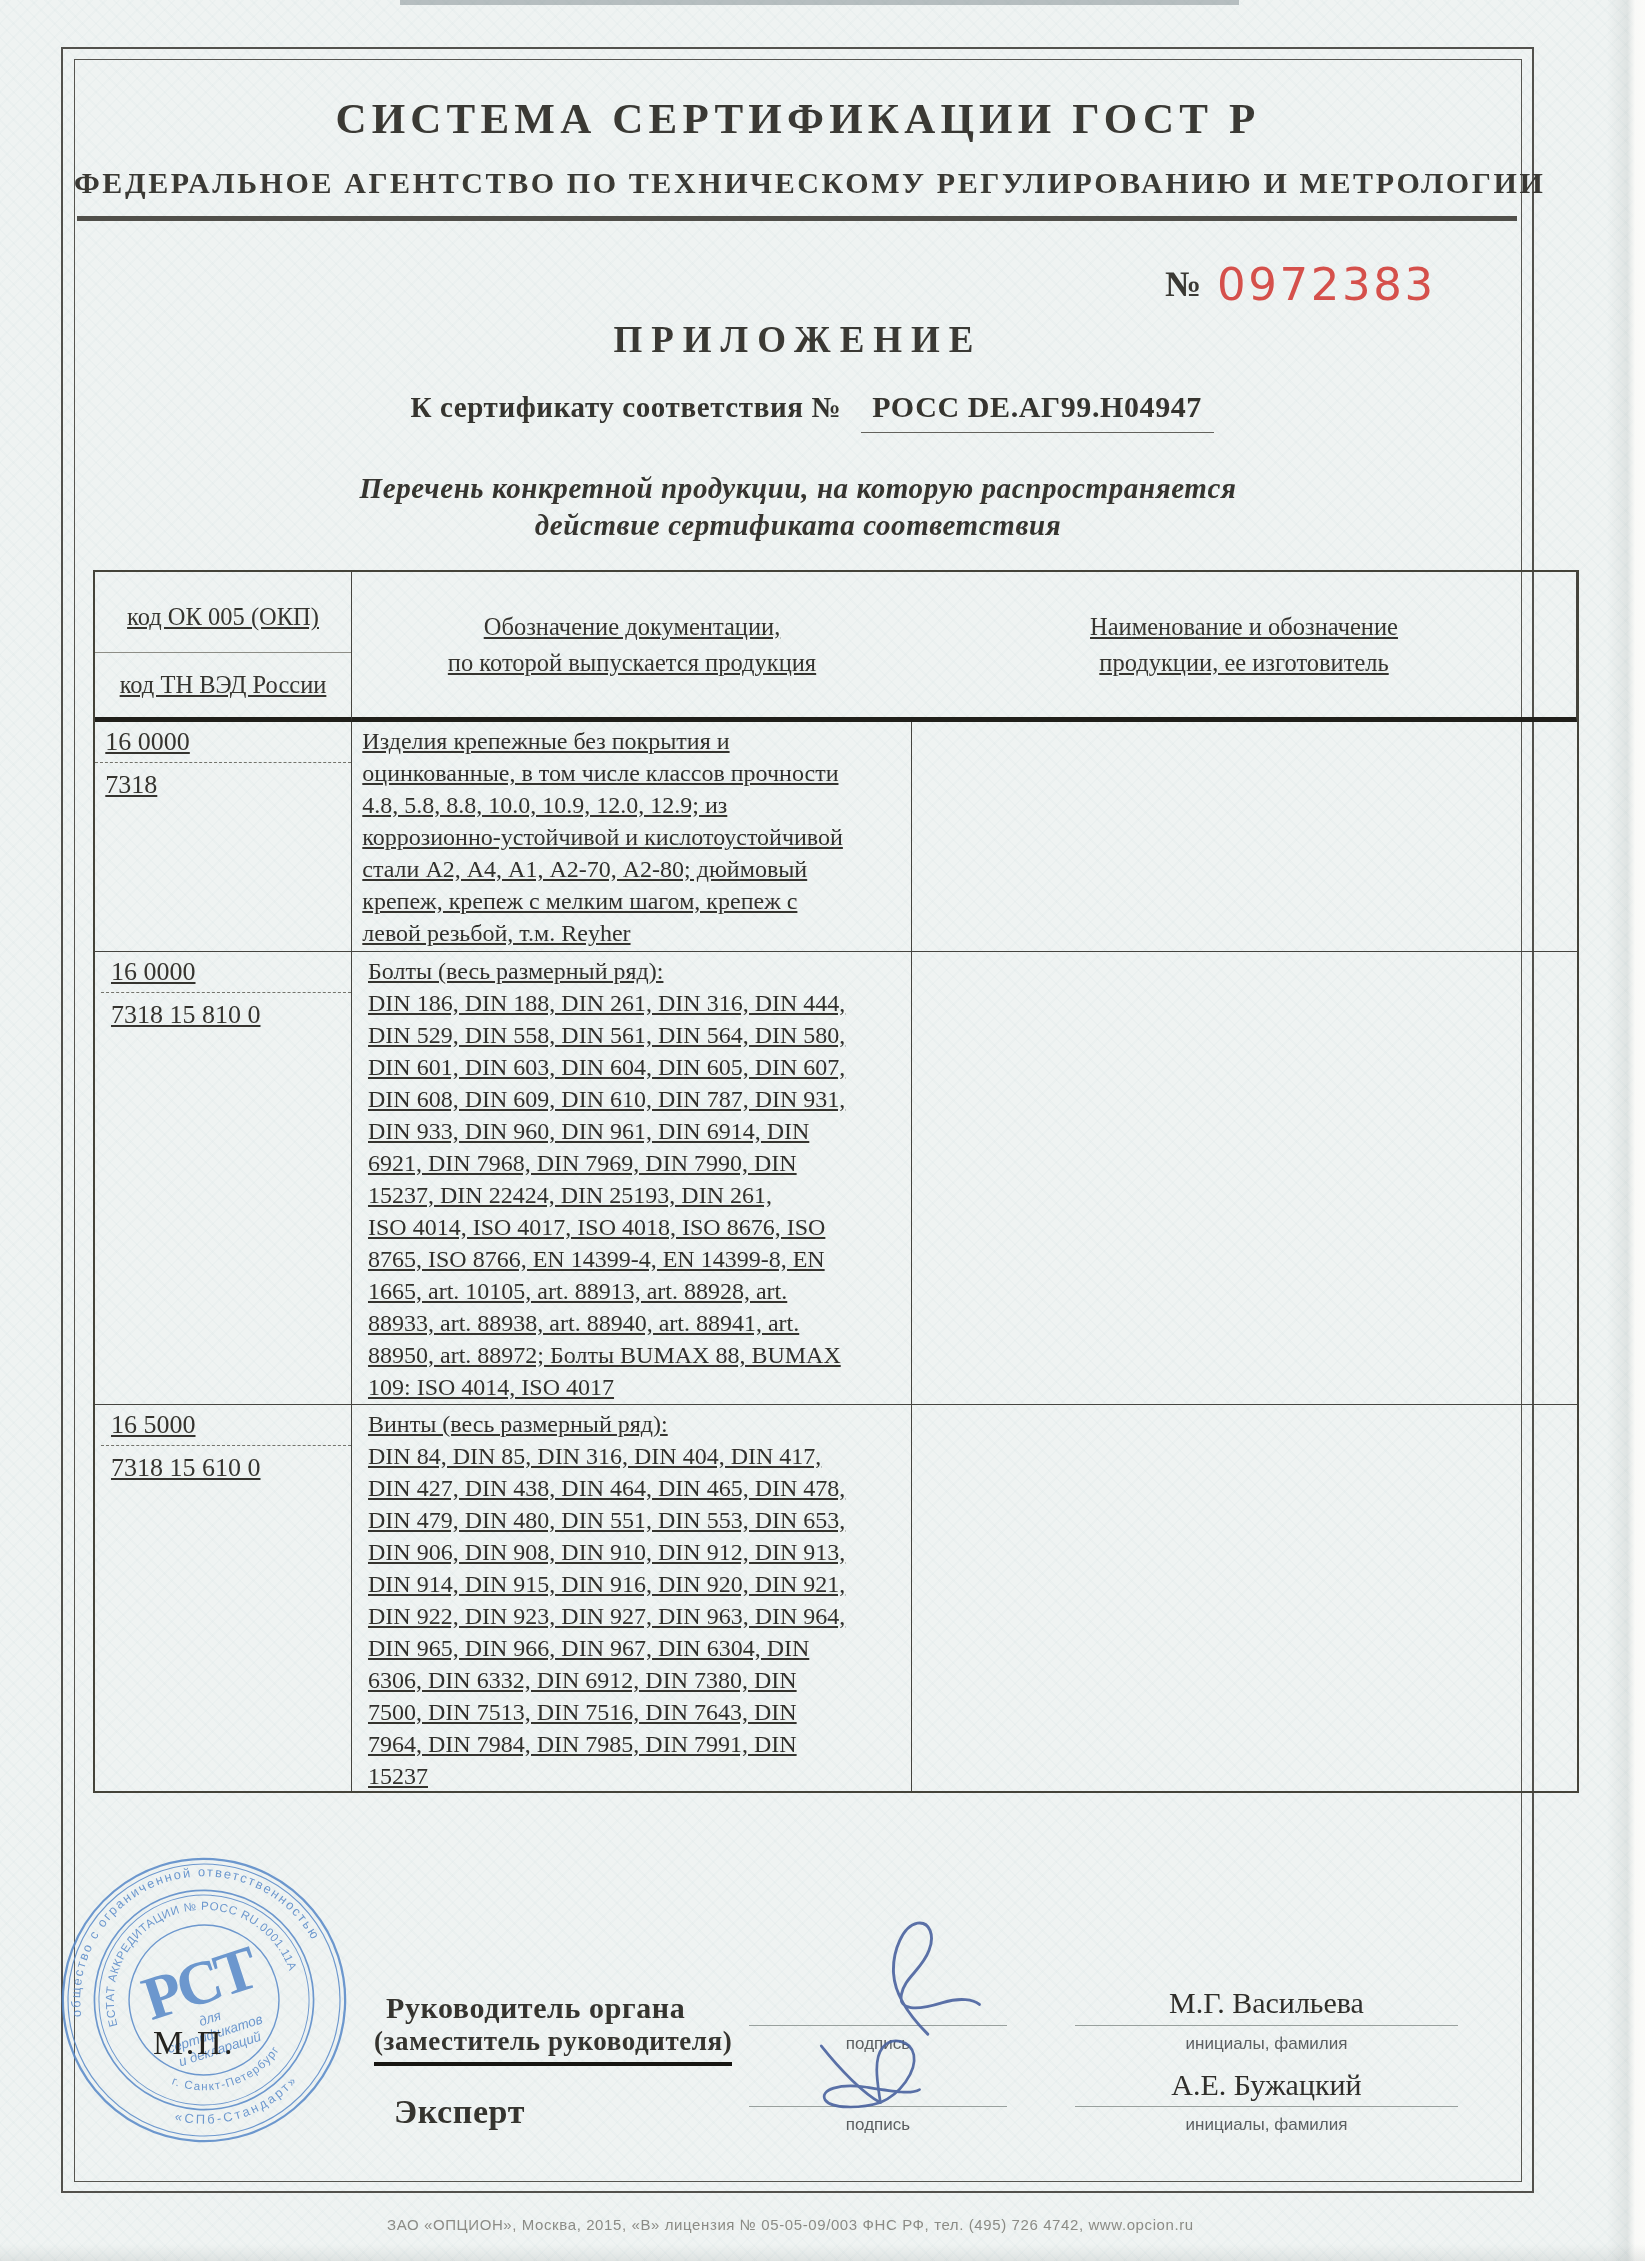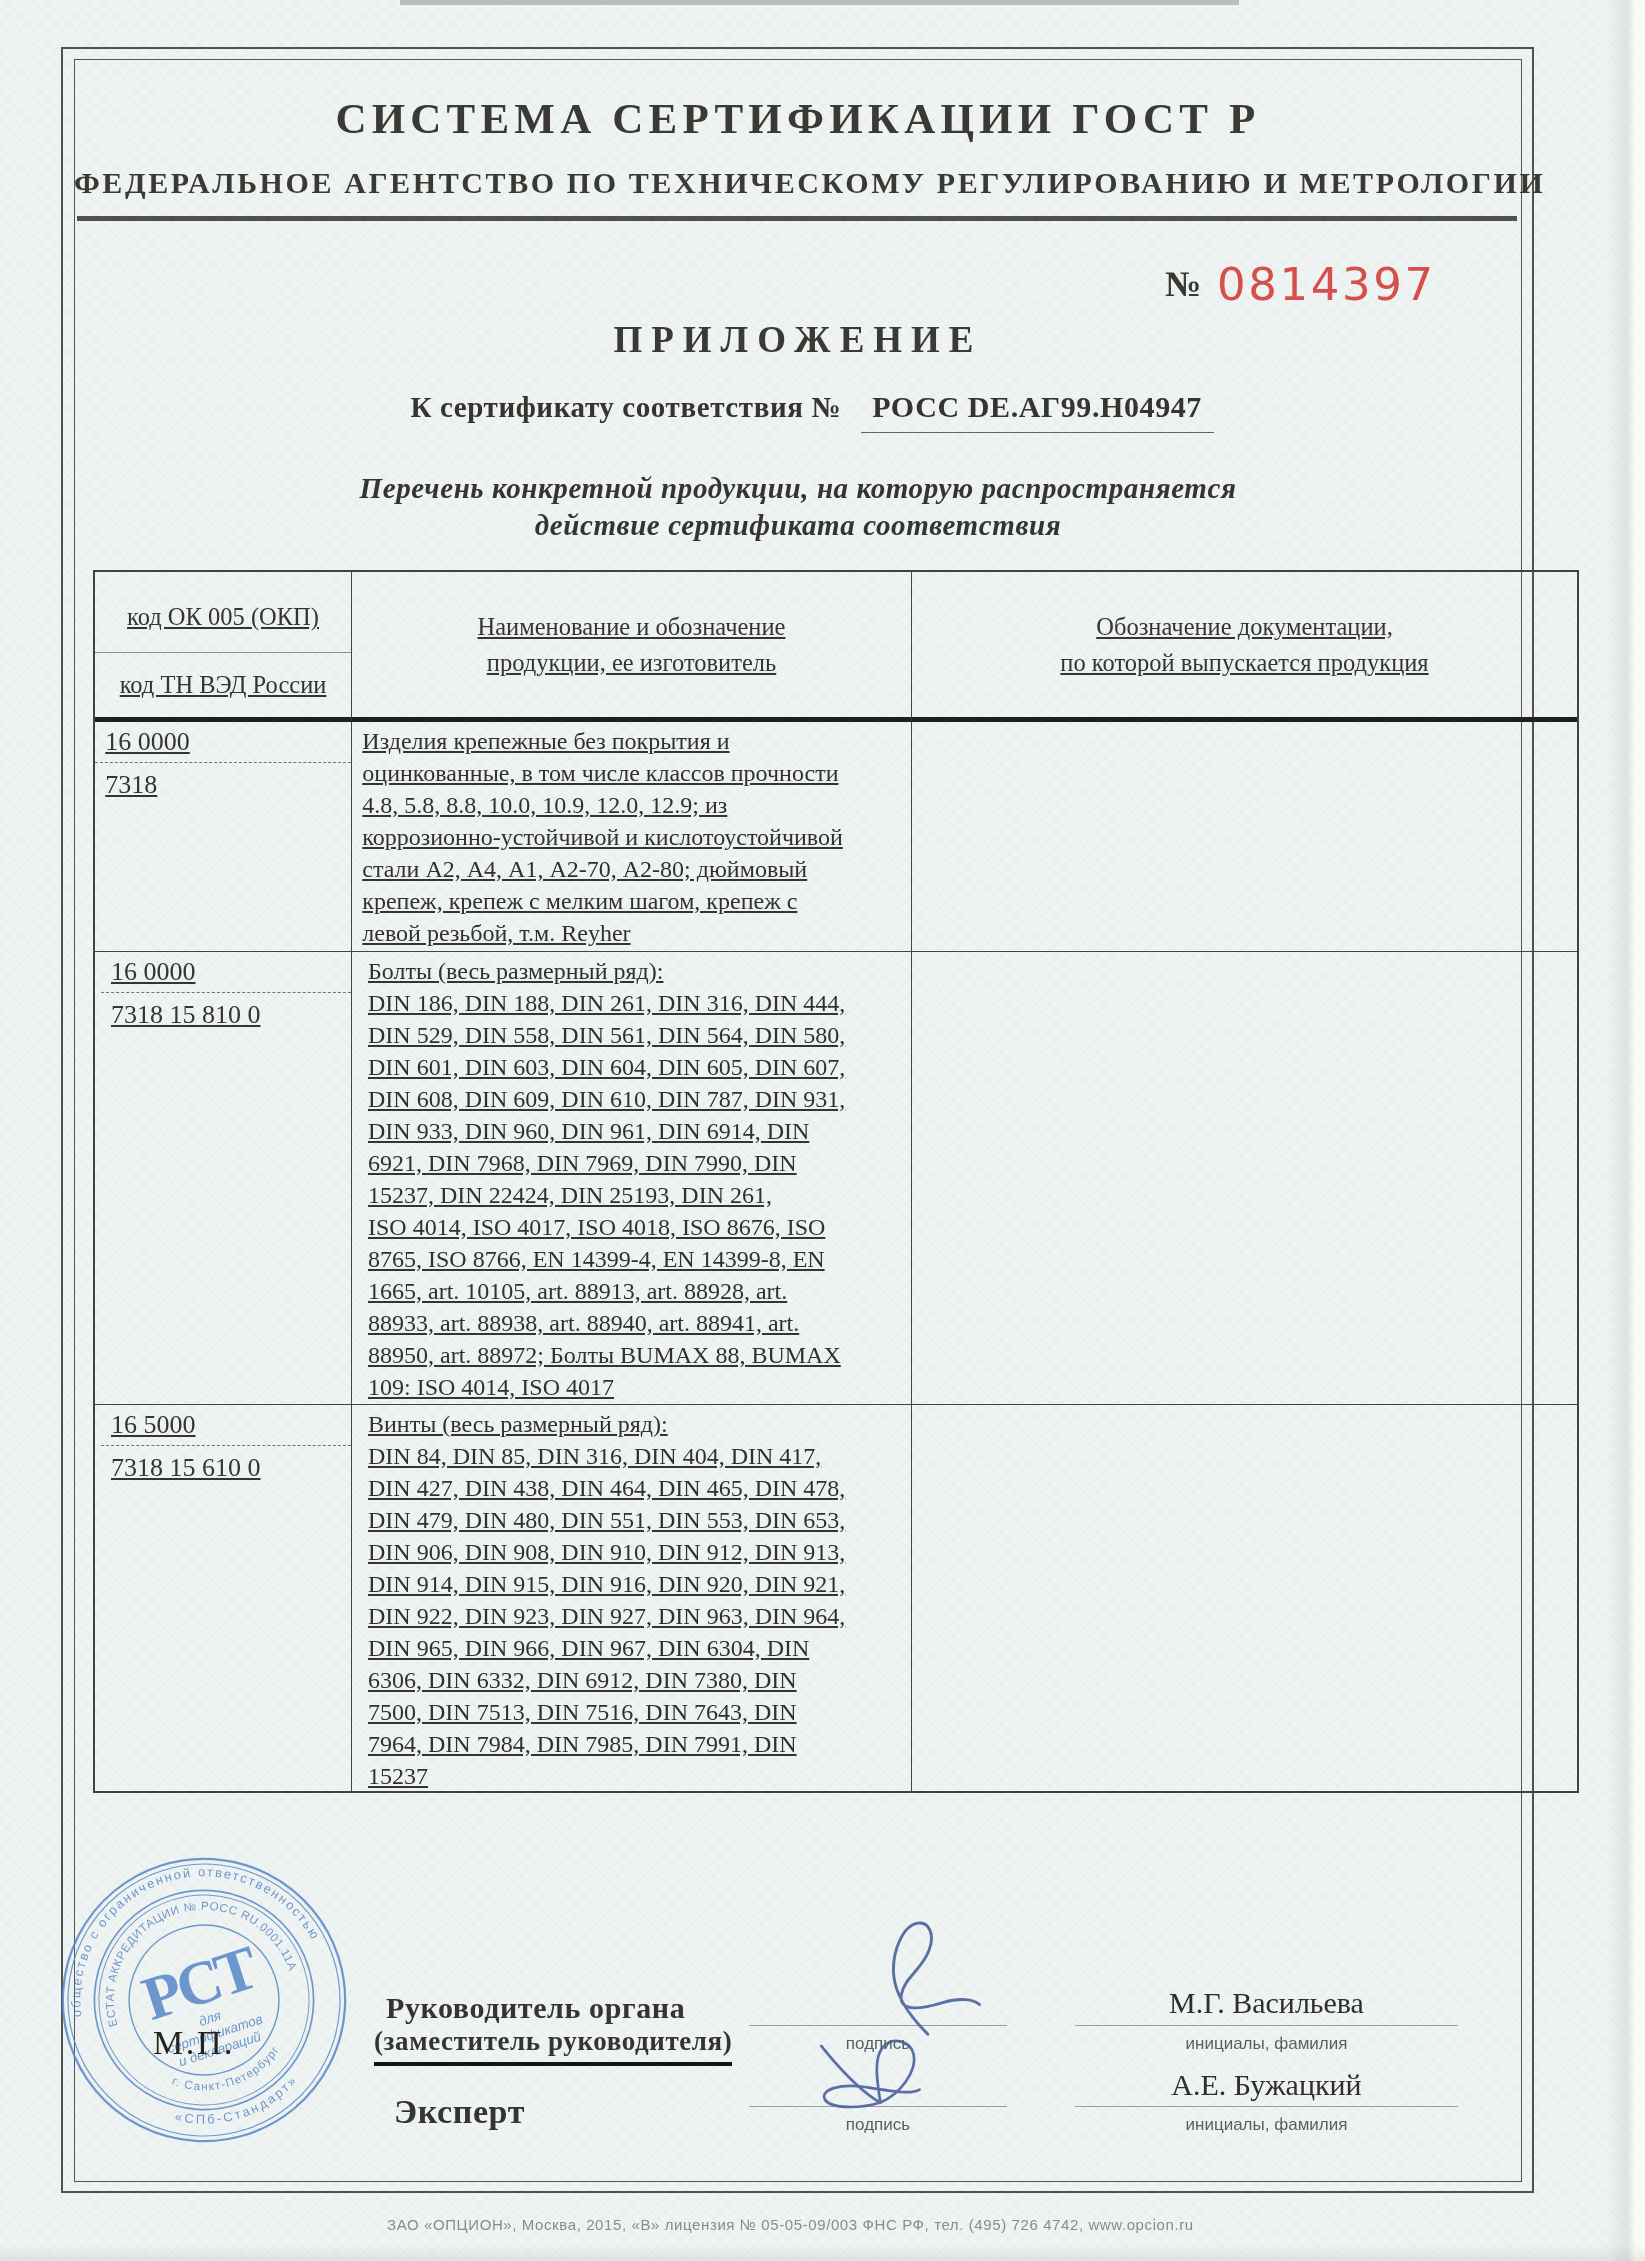"0814397" div.abs { text: 0814397 -> 0972383 }
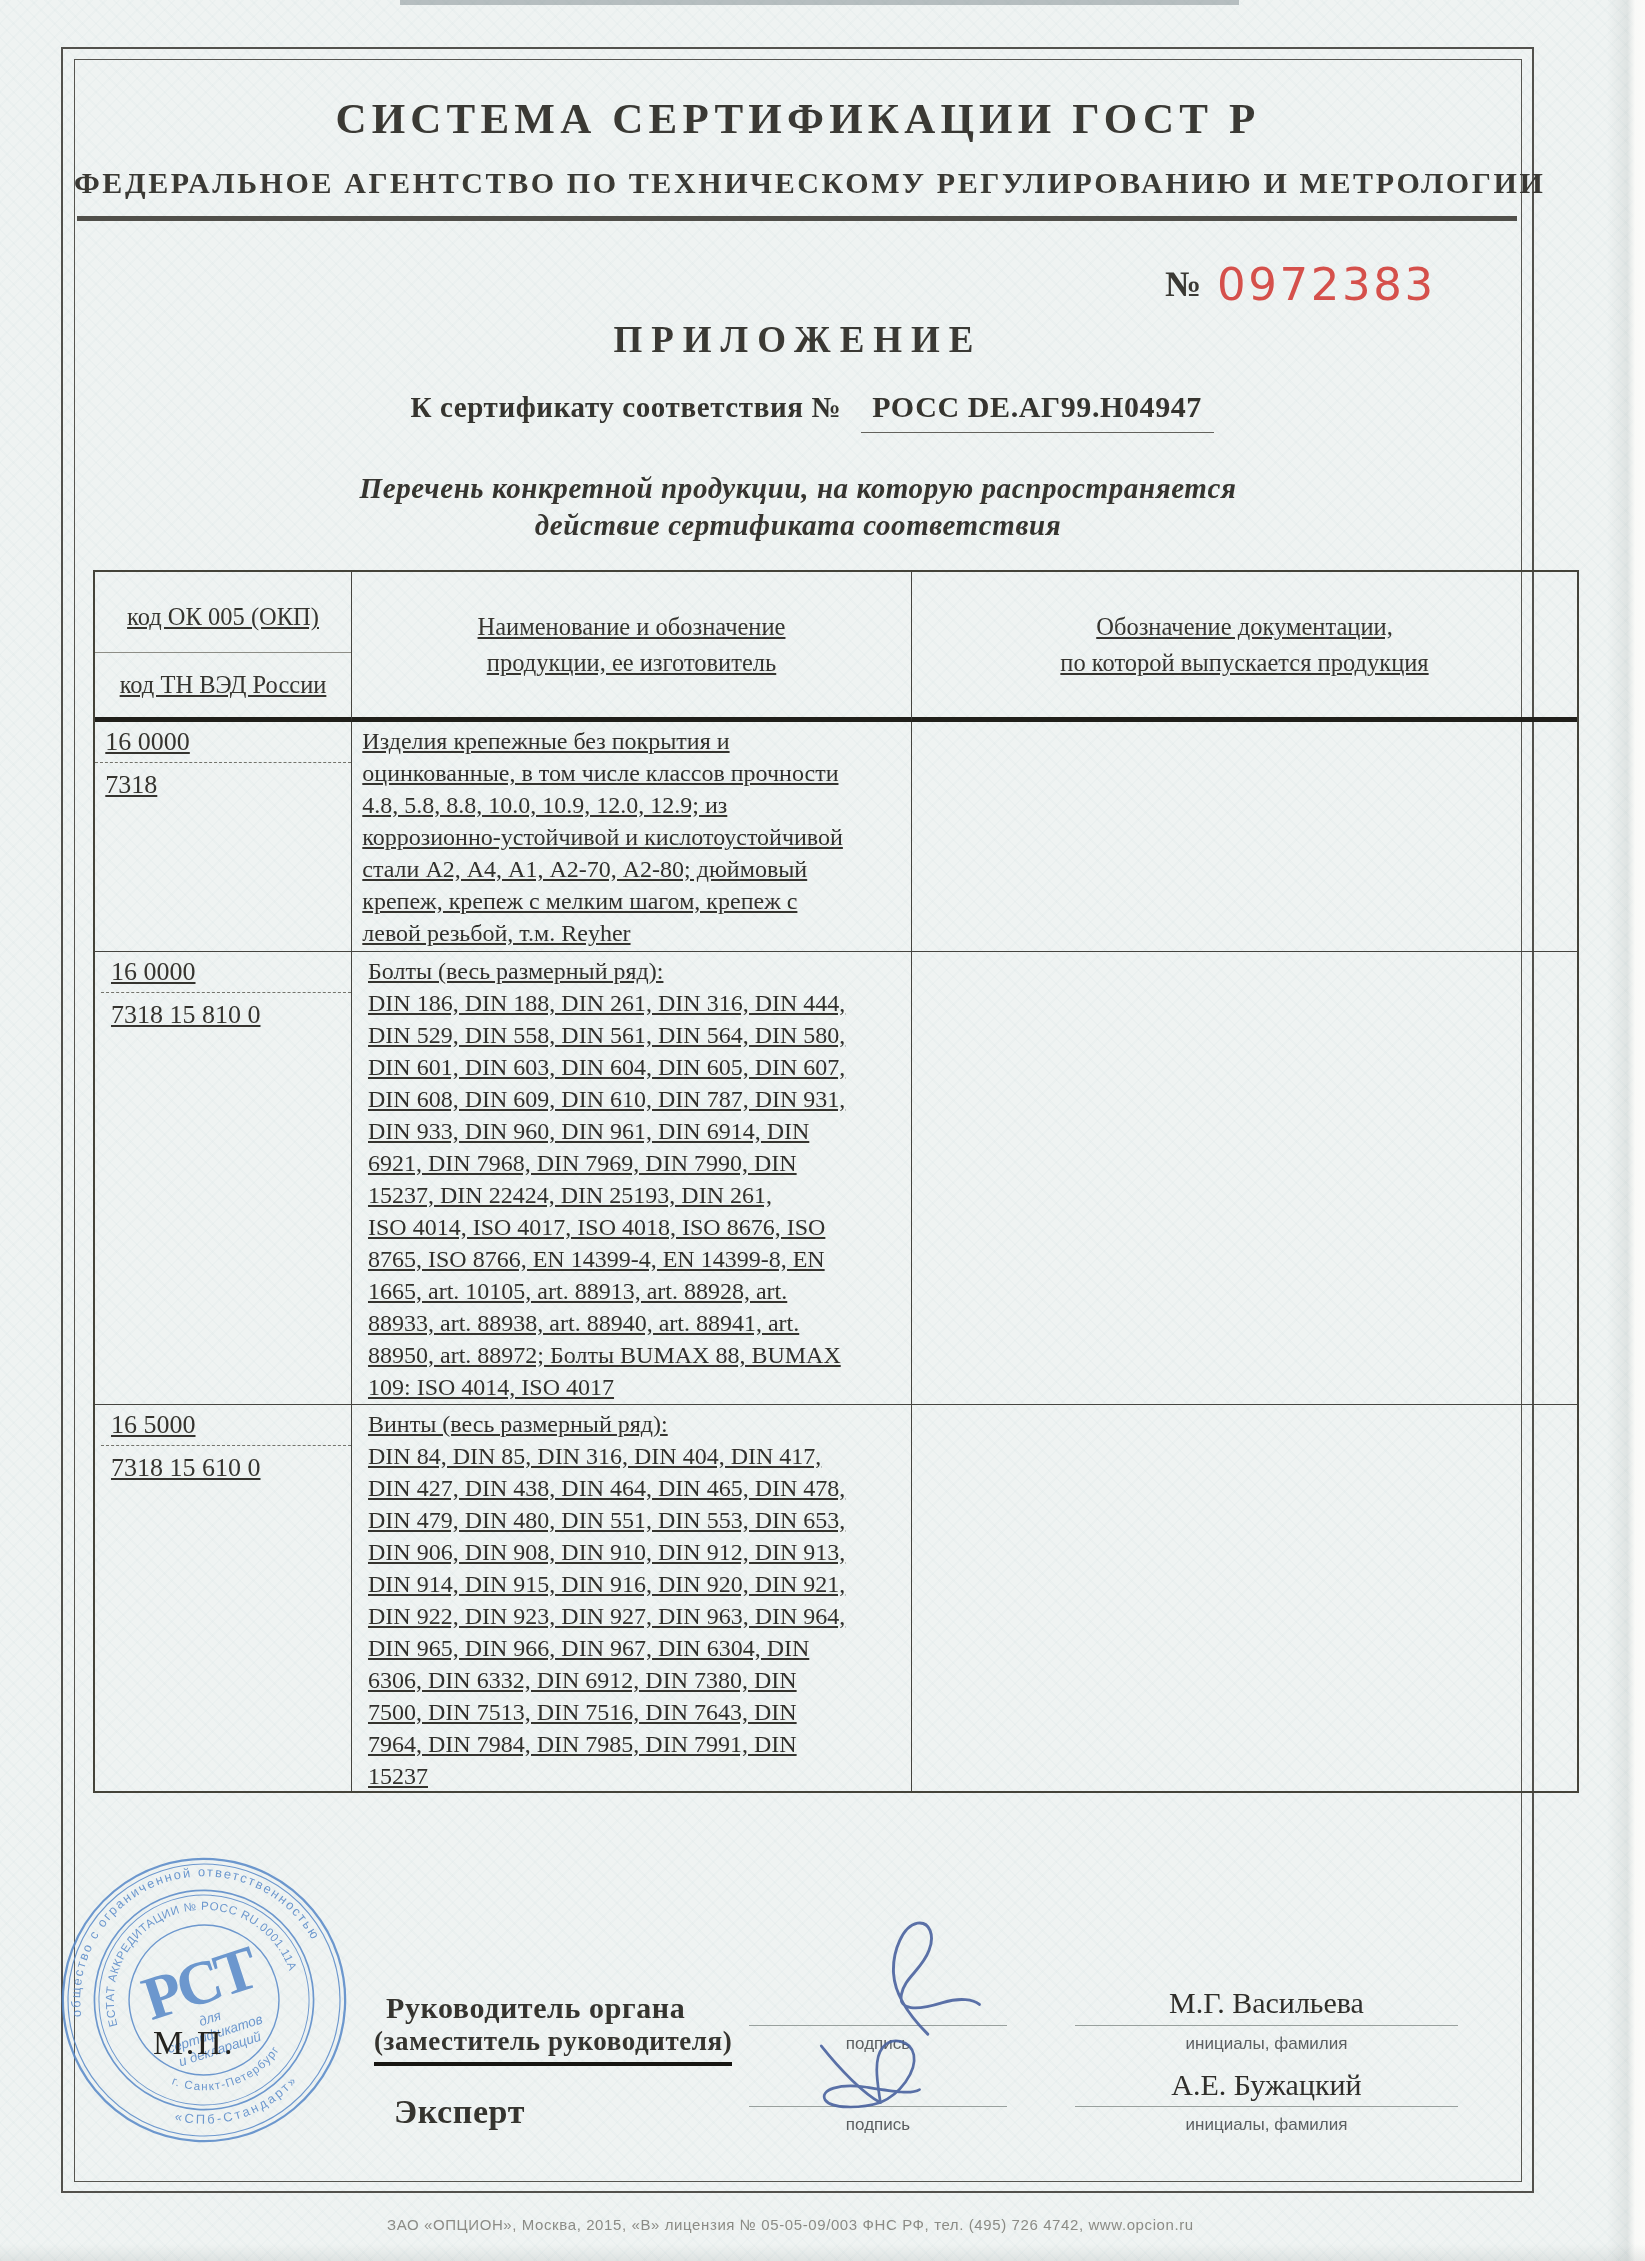"Наименование и обозначение" div.cell { order: before "Обозначение документации," -> after "Обозначение документации," }
